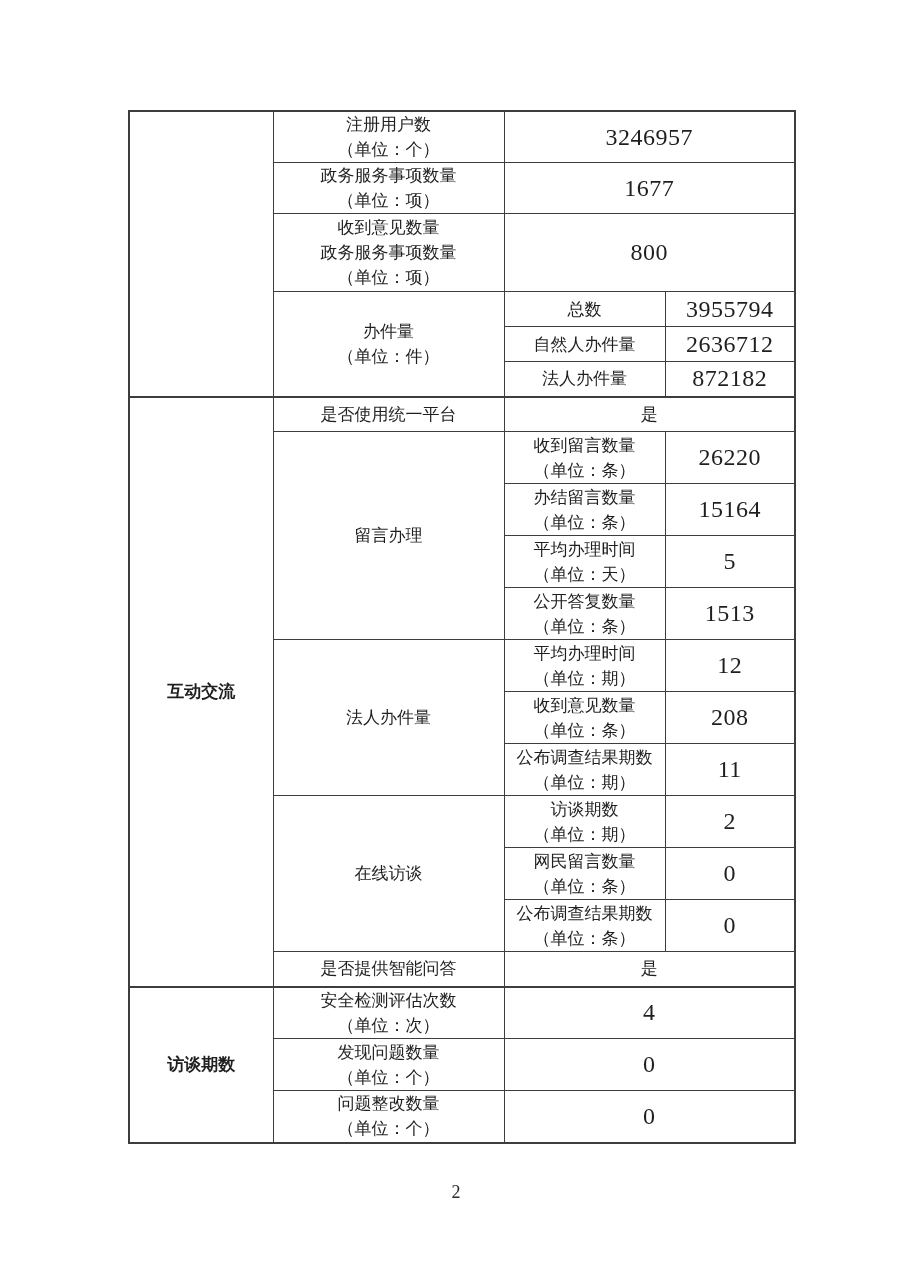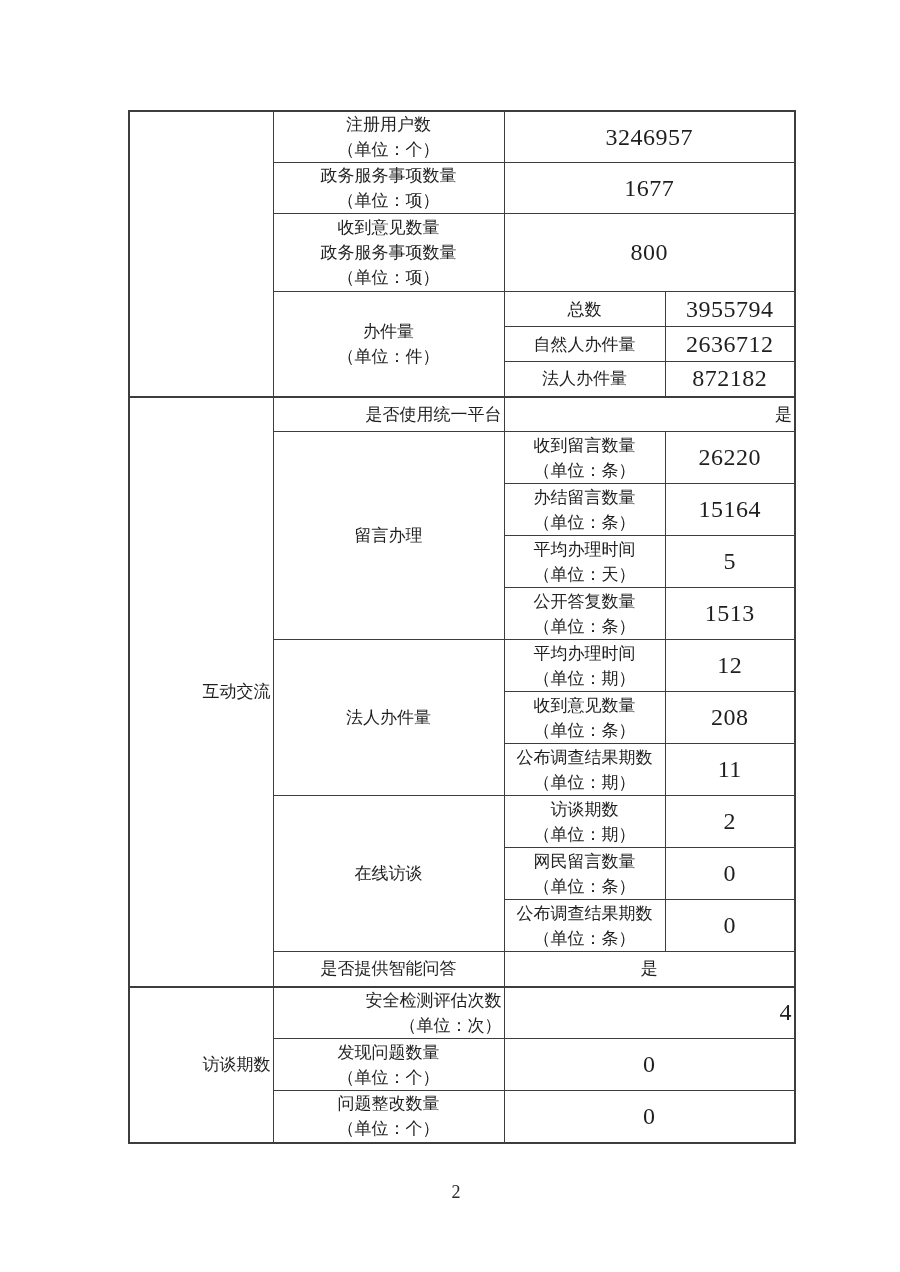"是否使用统一平台" tr.sec td { text-align: right -> none }
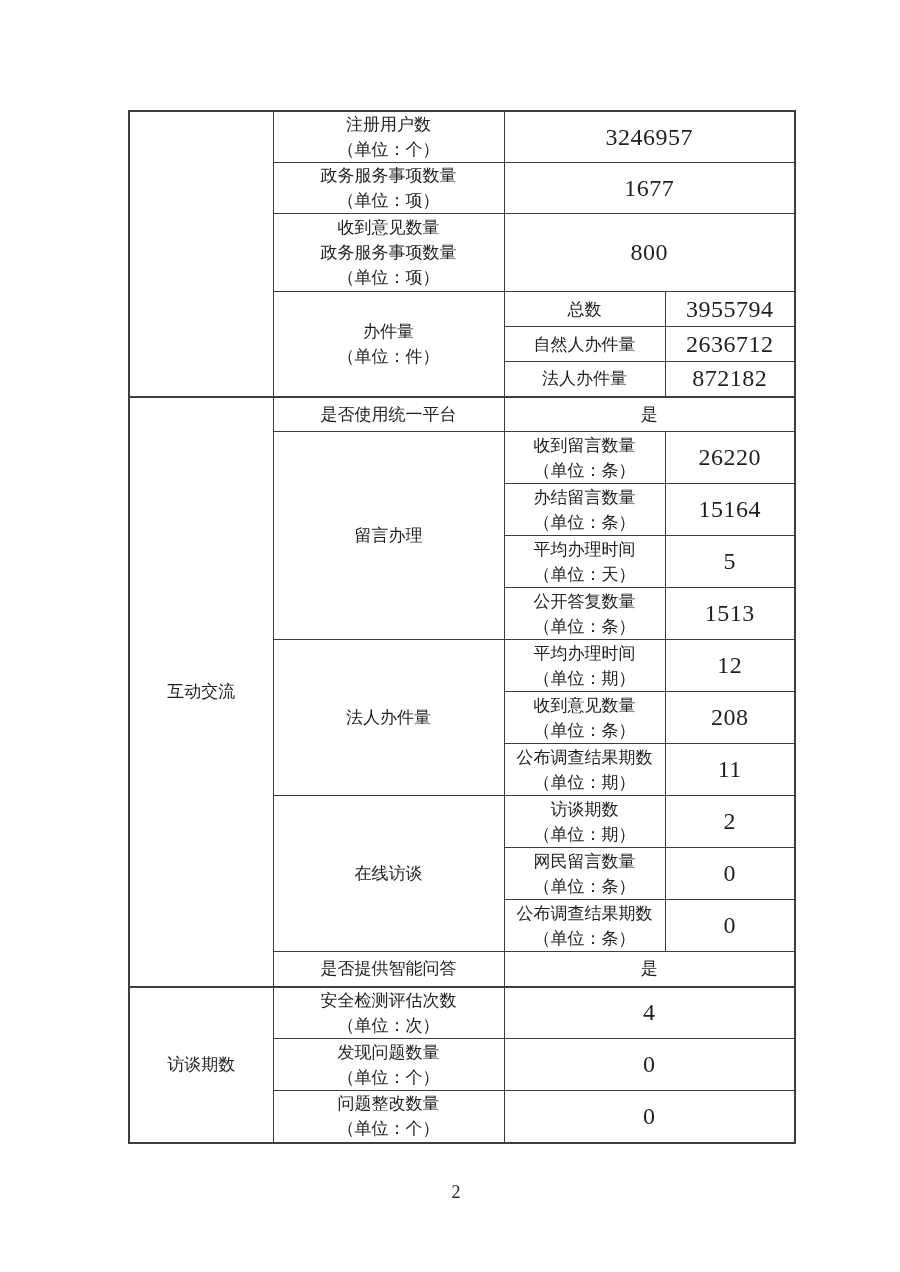"互动交流" .group { font-weight: none -> bold }
